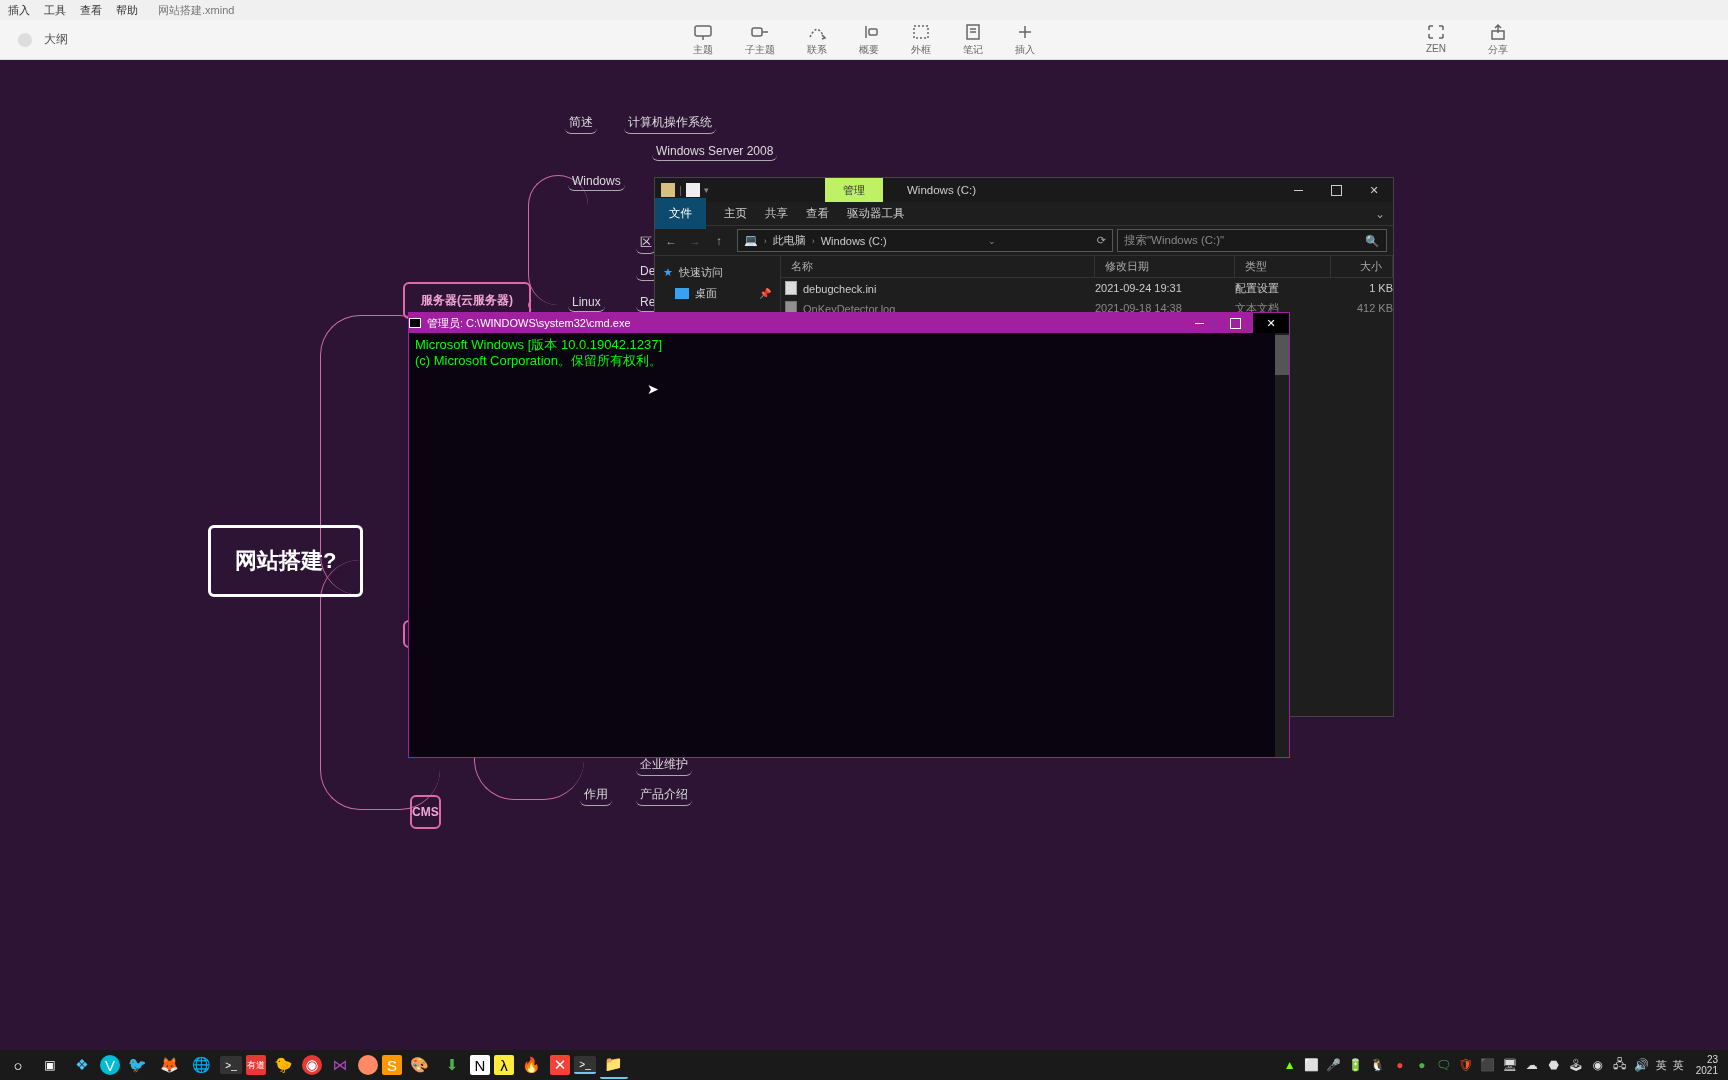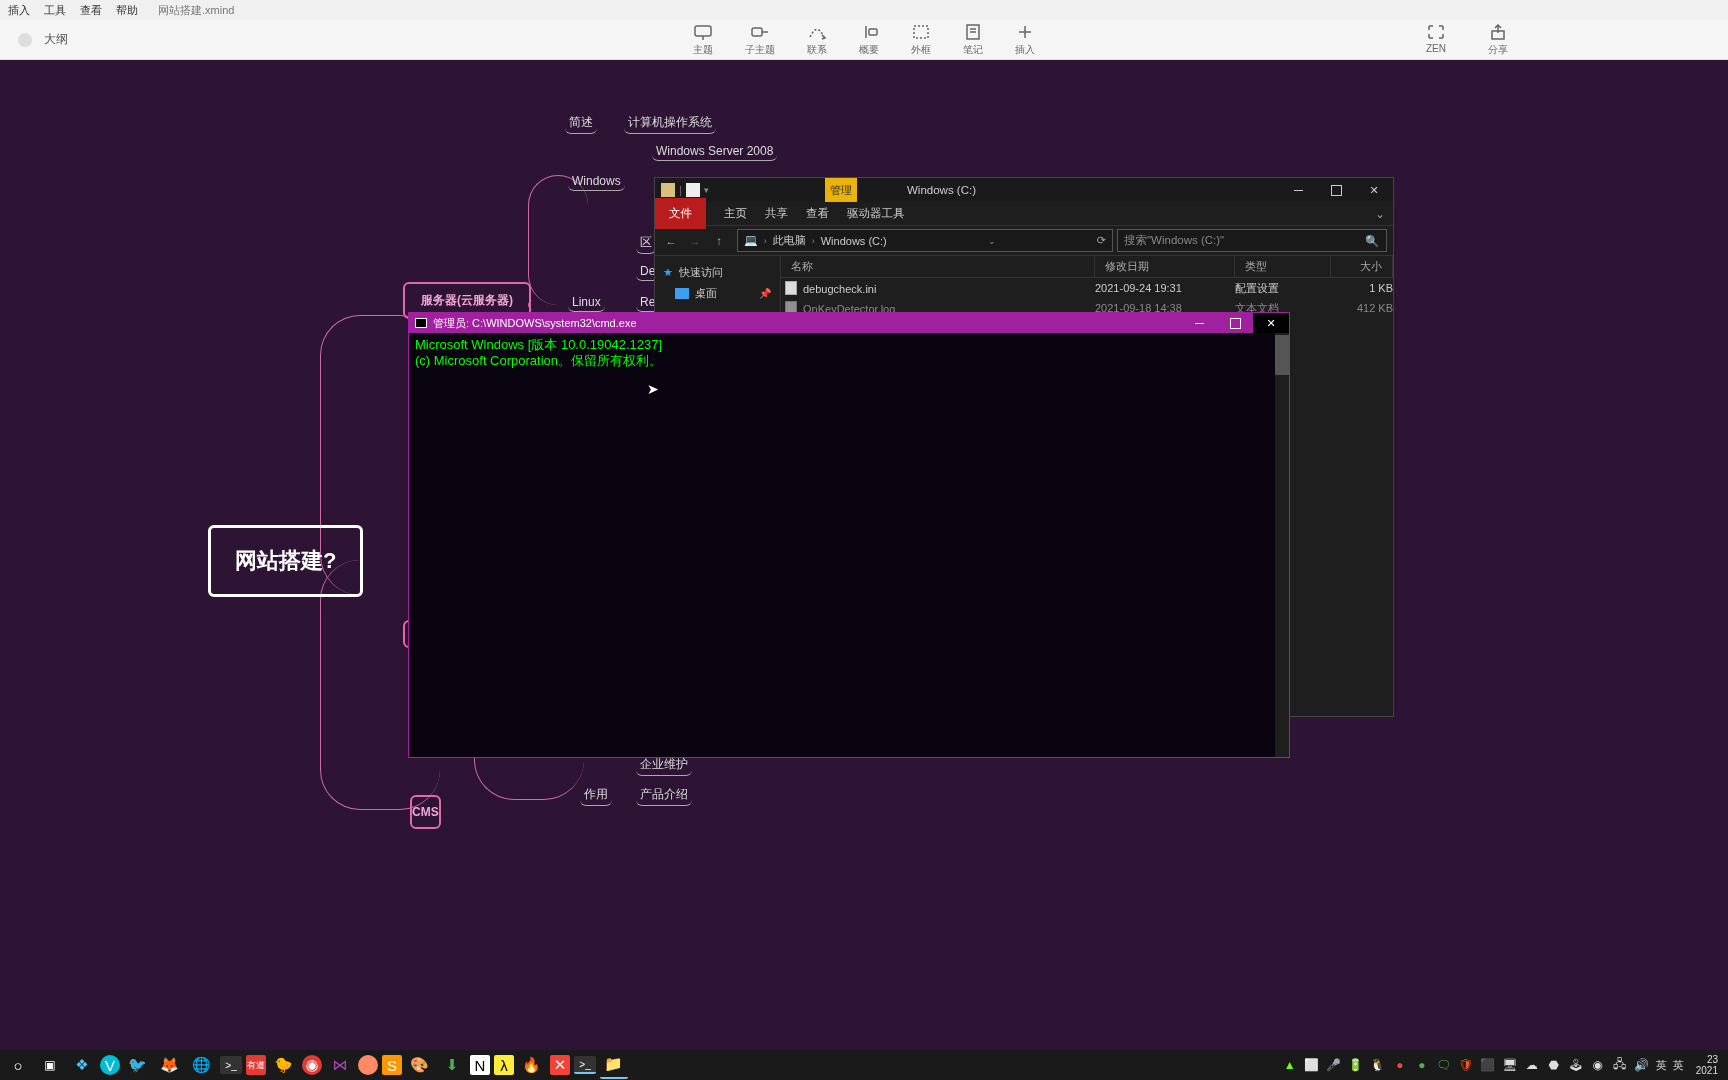"管理" .ex-tab-mgr { background: #eab308 -> #bef264; padding: 0 5px -> 0 18px }
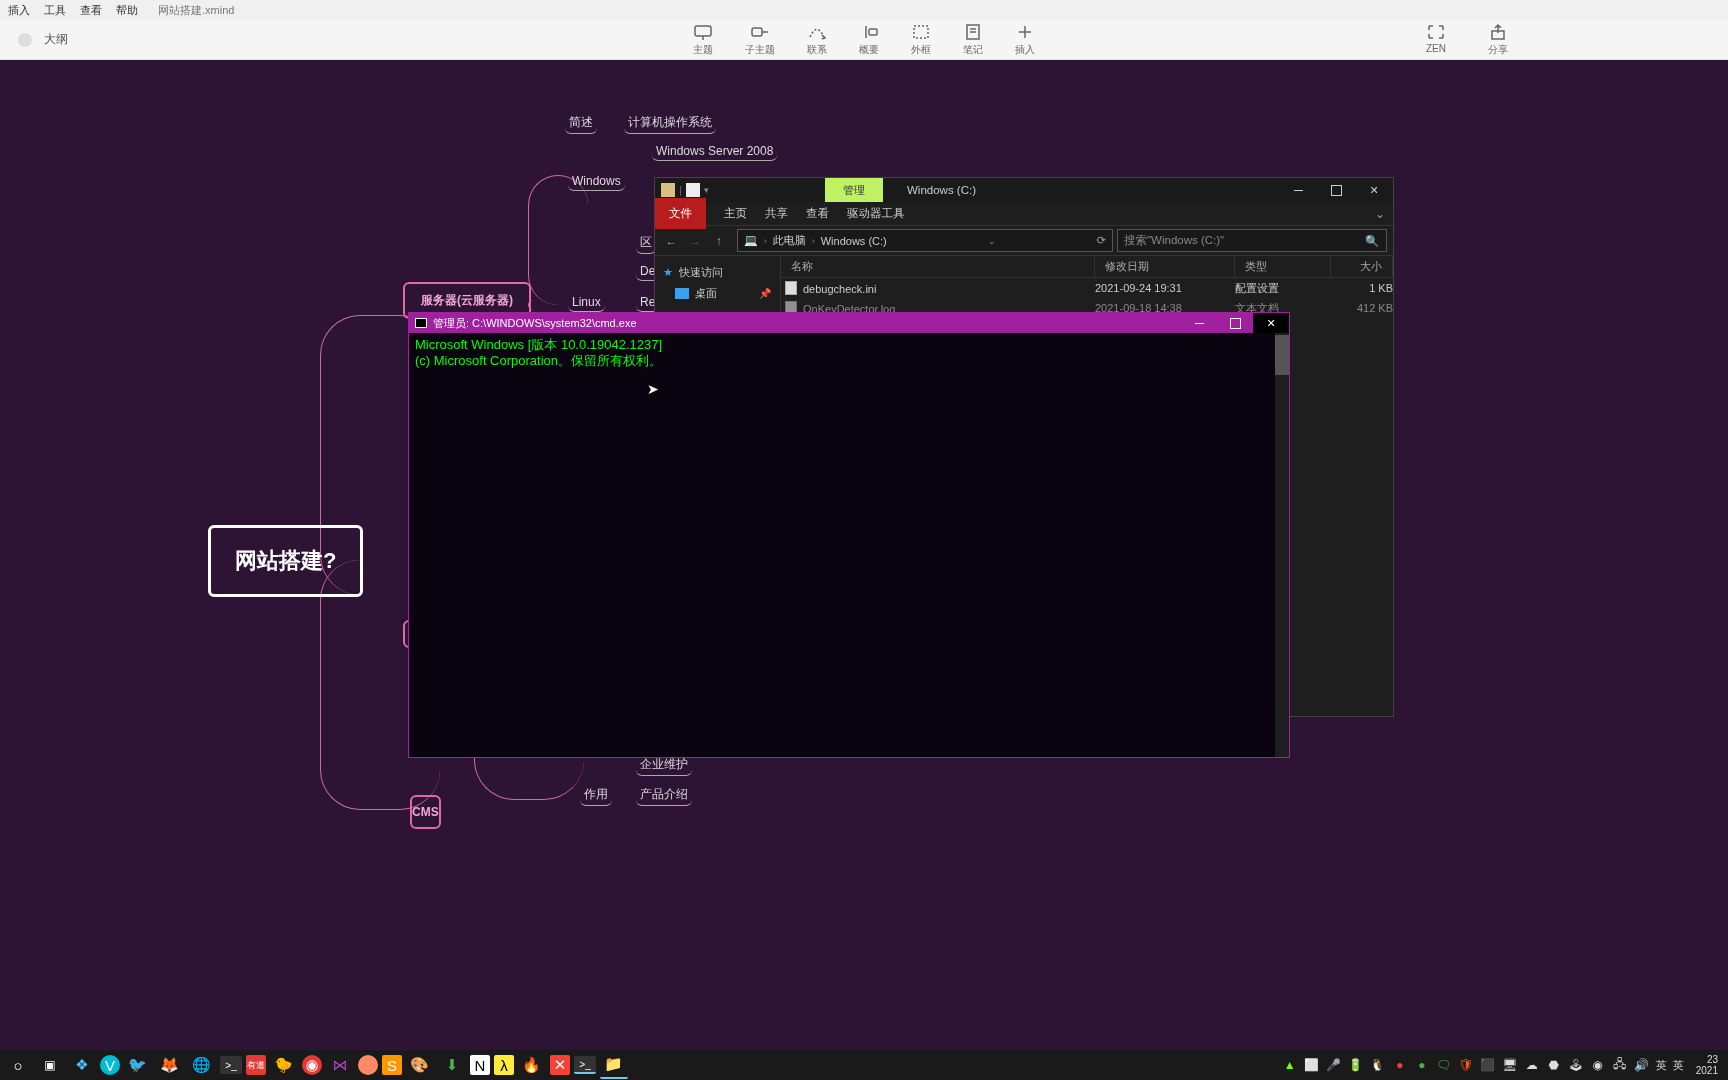"文件" .ex-ribbon .active { background: #b91c1c -> #0c4a6e }
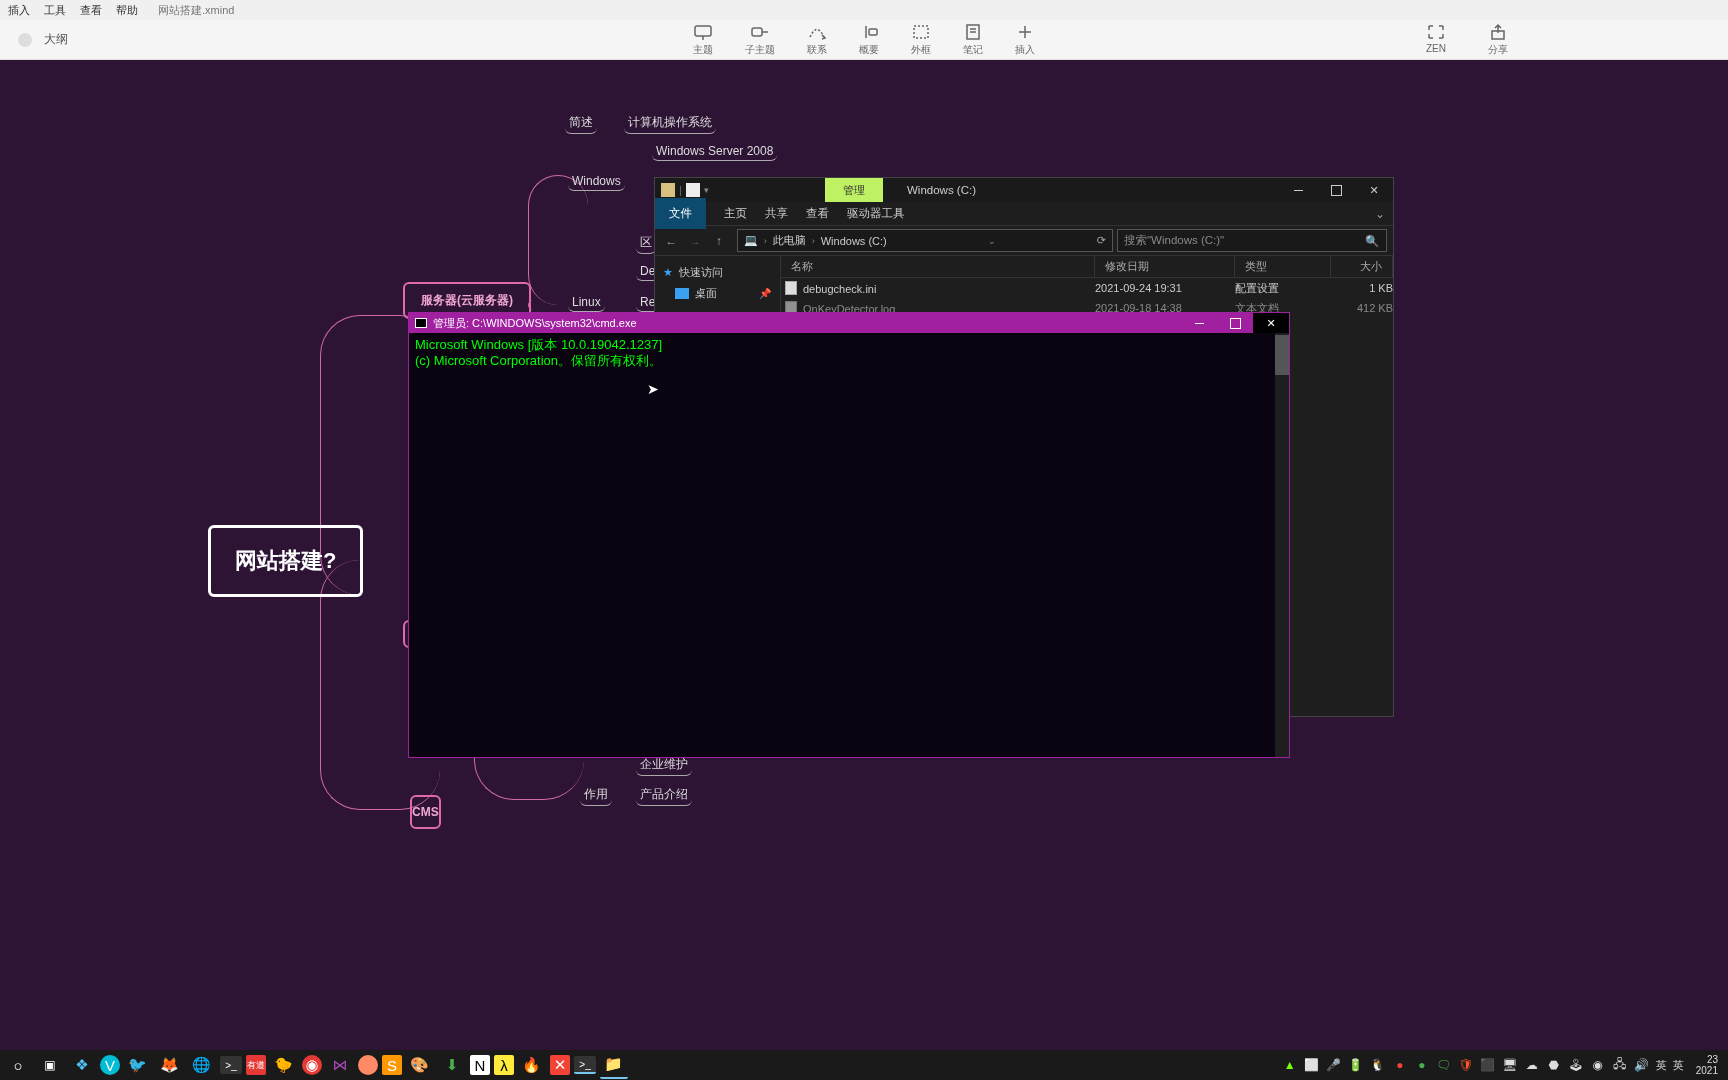"管理员: C:\WINDOWS\system32\cmd.exe" .cmd-title { padding-left: 6px -> none }
